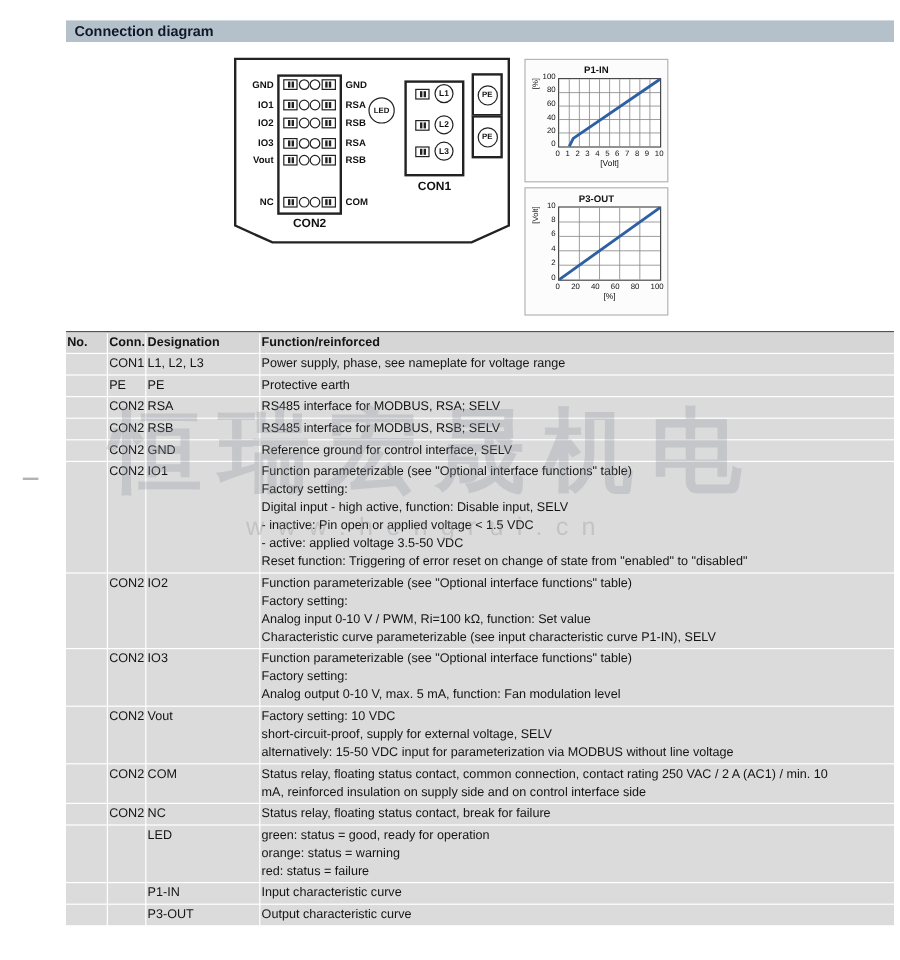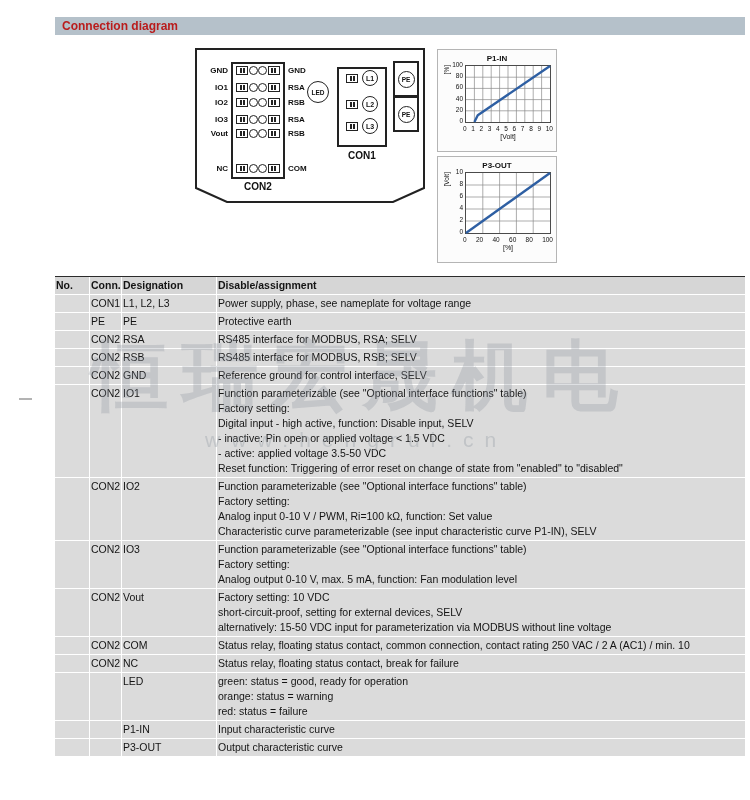"Connection diagram" .section-bar { color: #b91c1c -> #0f172a }
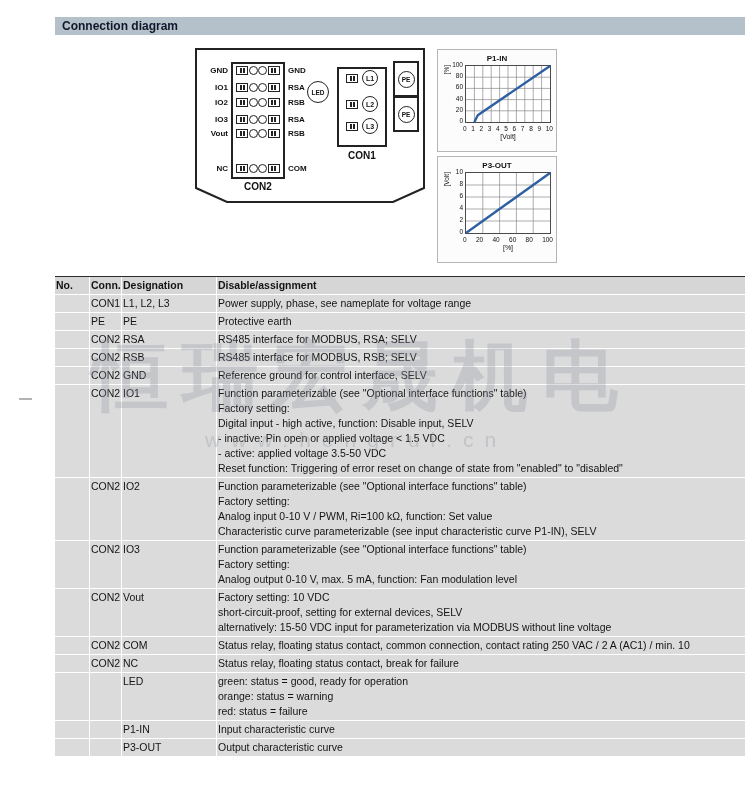"Disable/assignment" div.tcell { text: Disable/assignment -> Function/reinforced }
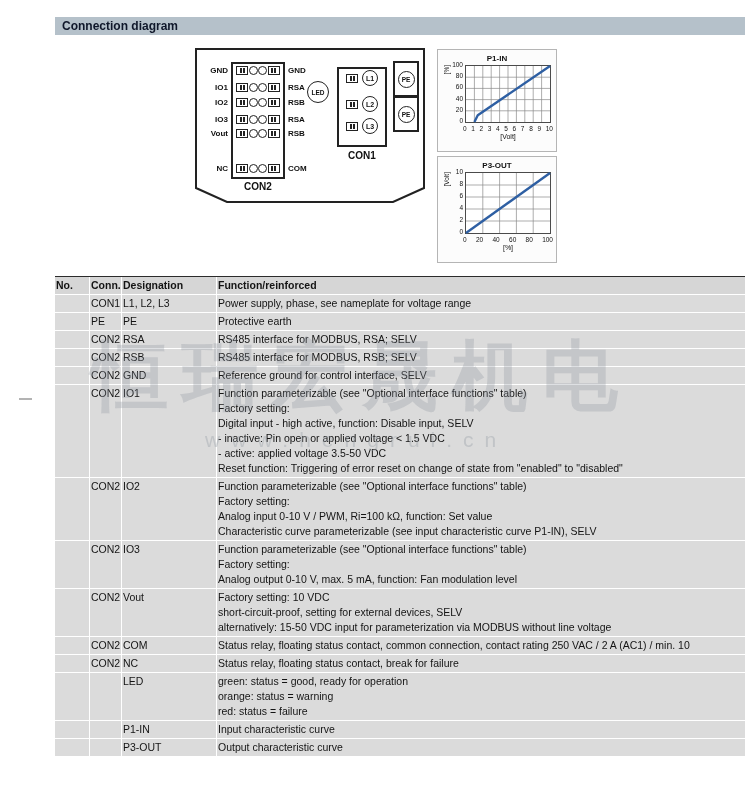"short-circuit-proof, setting for" div { text: setting for external devices -> supply for external voltage }
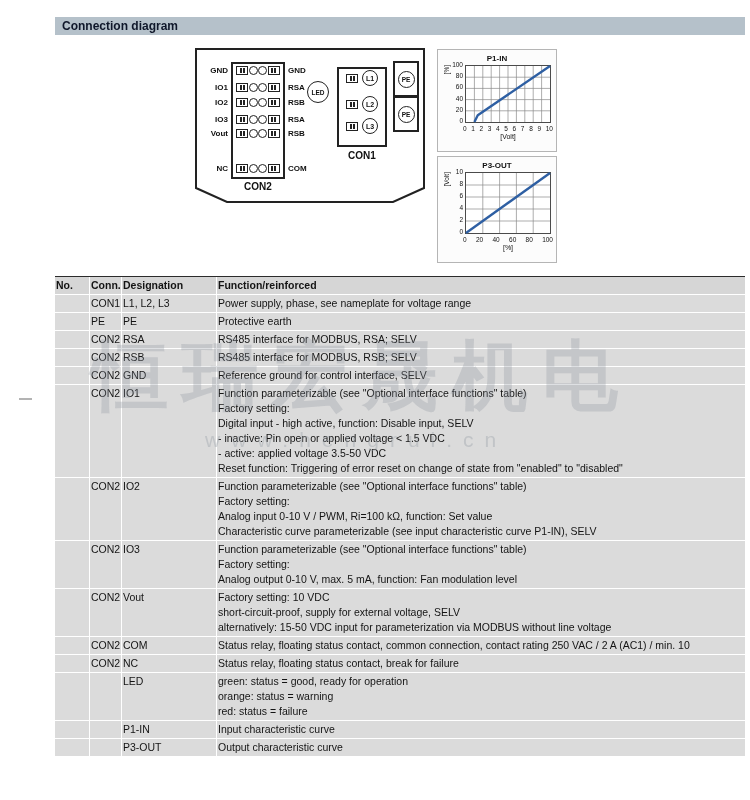"mA, reinforced insulation on supply" div { html: none -> <div>mA, reinforced insulation on supply side and on control interface side</div> }
